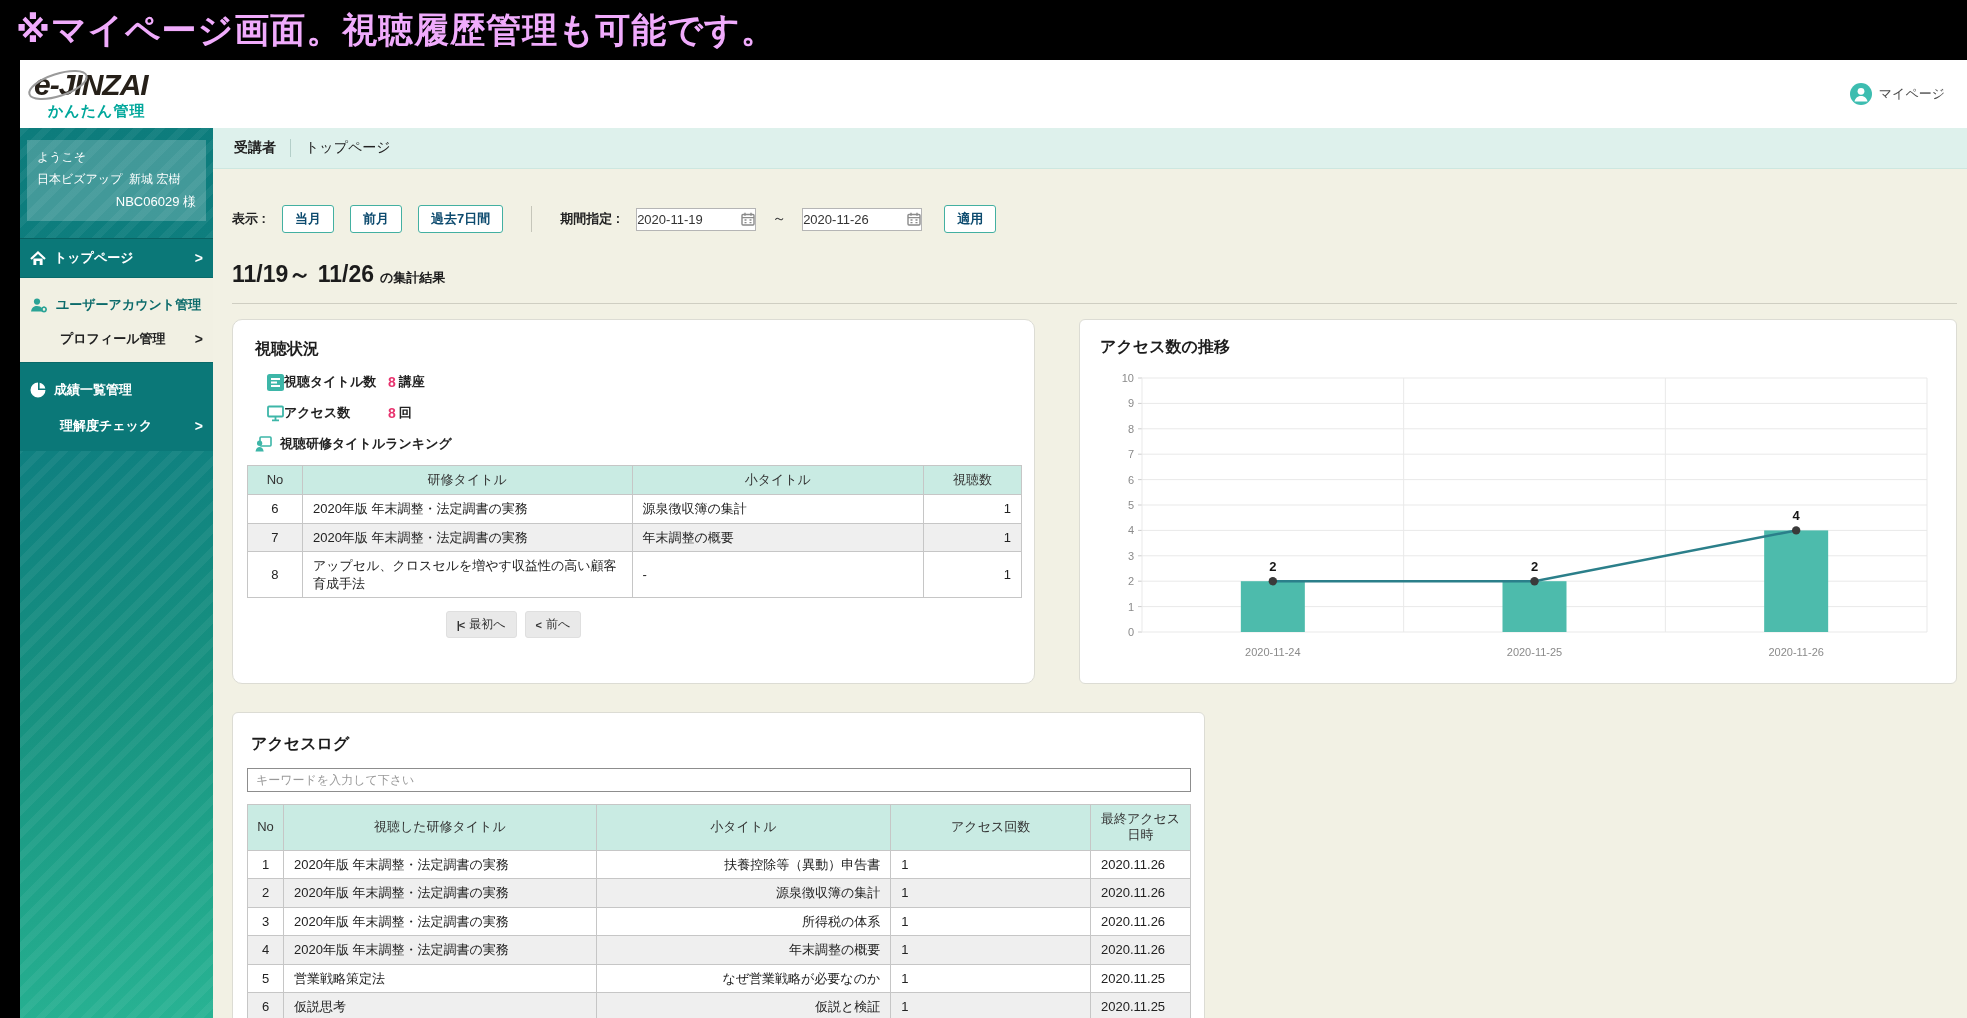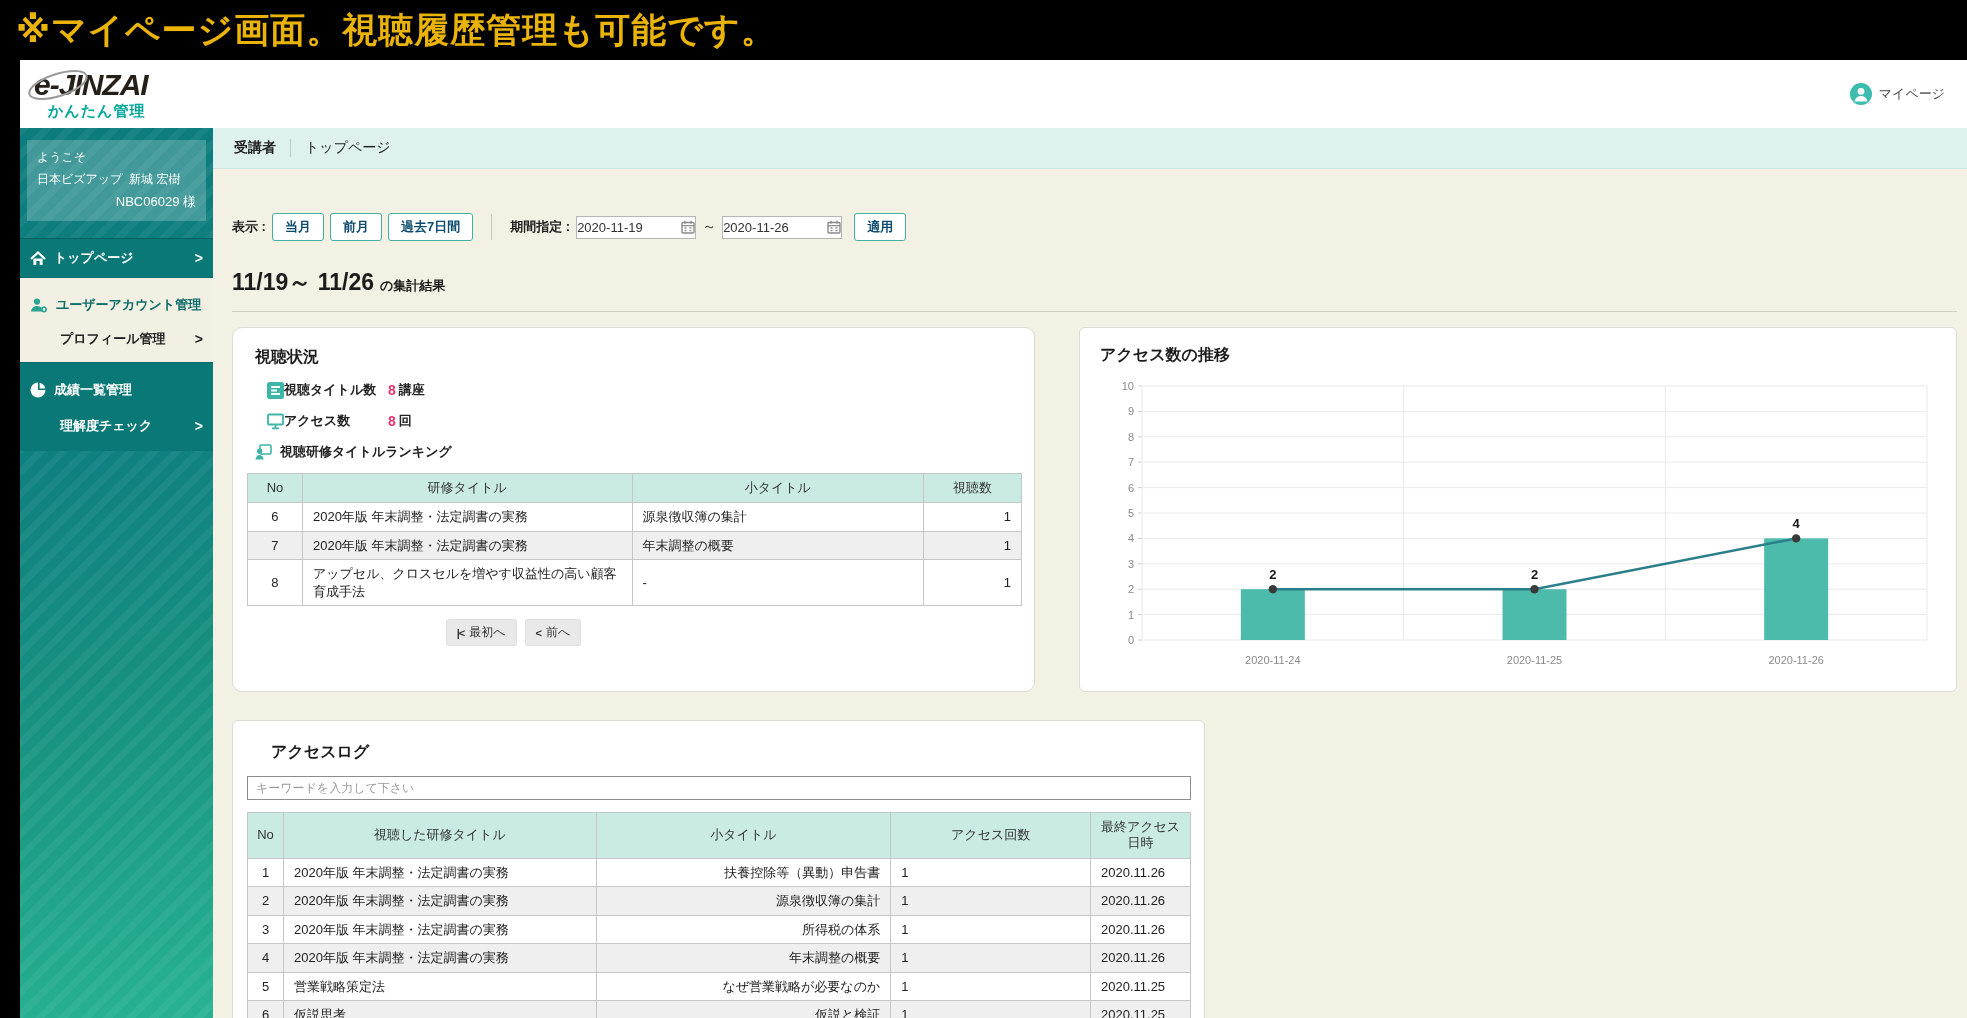"※マイページ画面。視聴履歴管理も可能です。" .banner span { color: #eab308 -> #f0abfc }
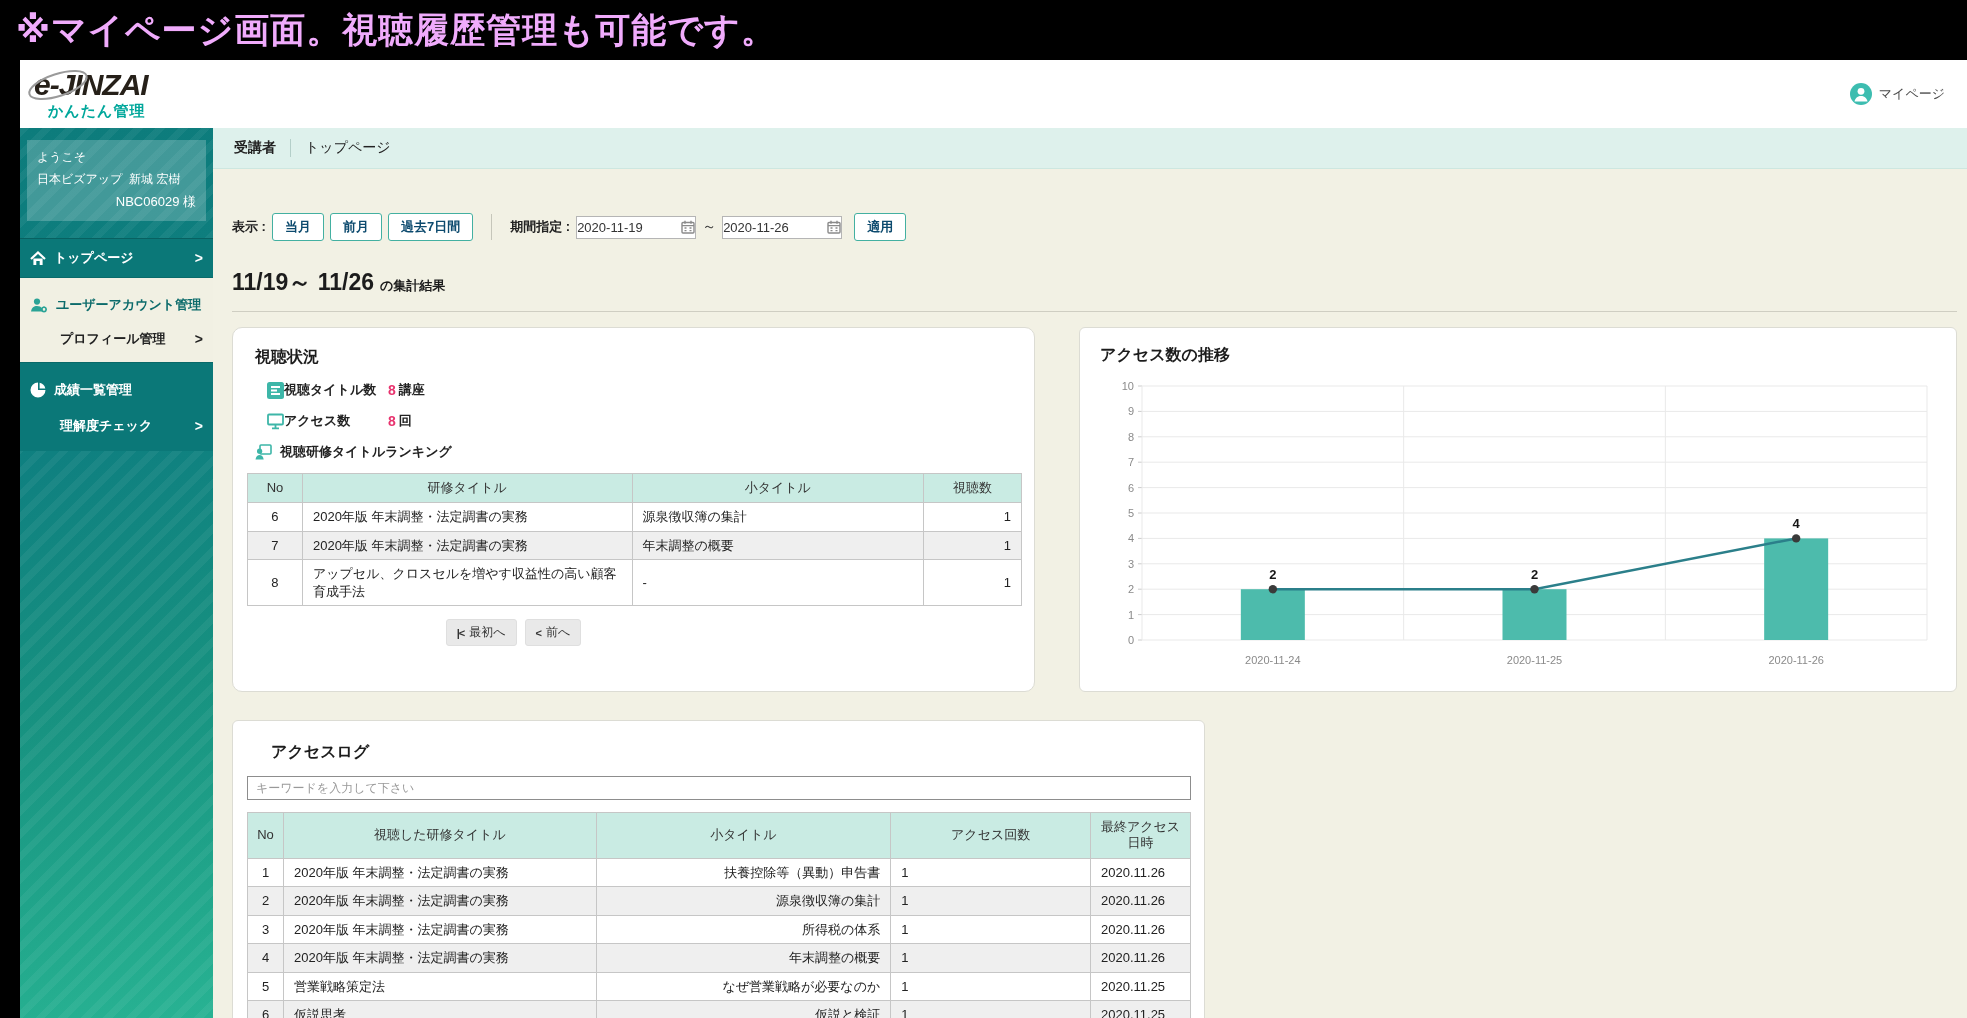"表示 :" .filter-row { gap: 6px -> 16px; margin: 28px 0 0 -> 20px 0 0 }
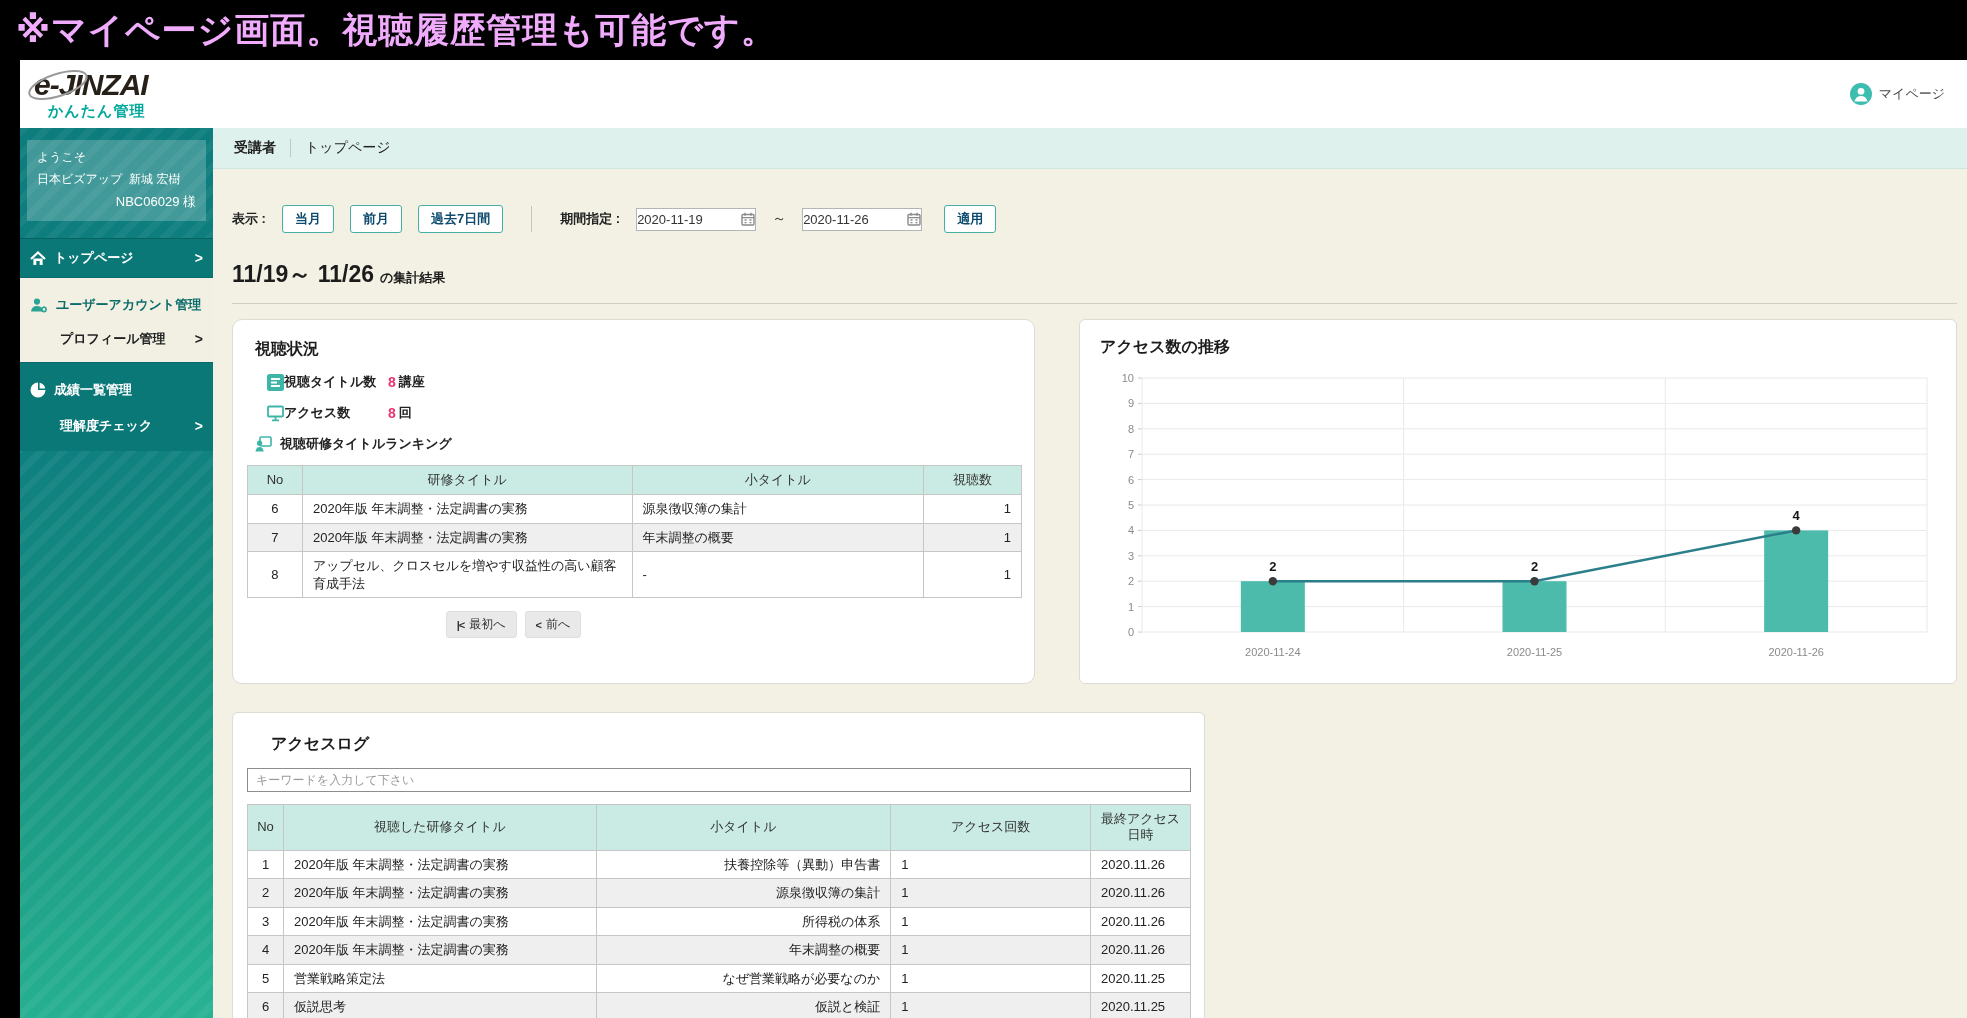"アクセスログ" .card-log .card-title { margin-left: 24px -> 4px }
